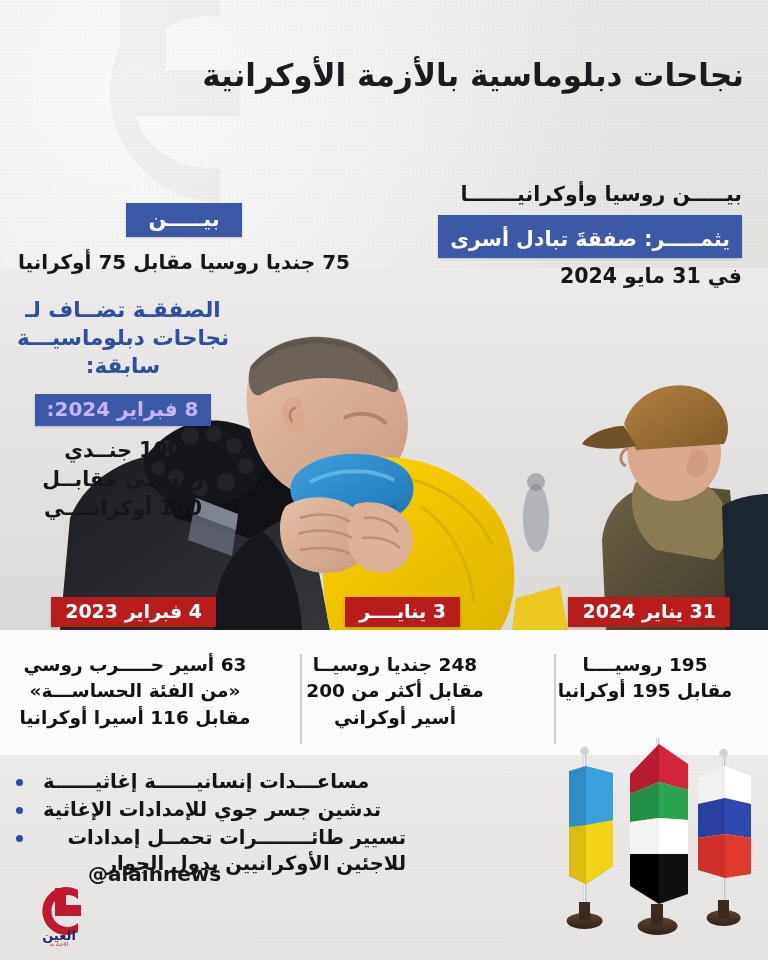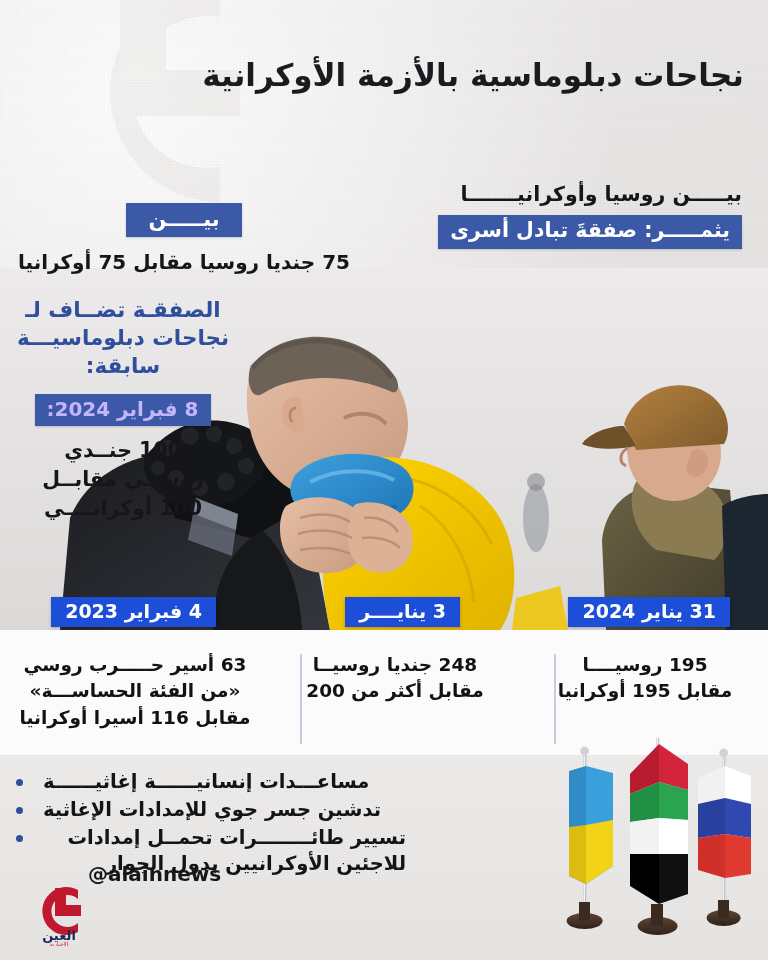"يثمـــــر: صفقةَ تبادل أسرى" .badge { padding: 3px 12px 5px 12px -> 12px 12px 5px 12px }
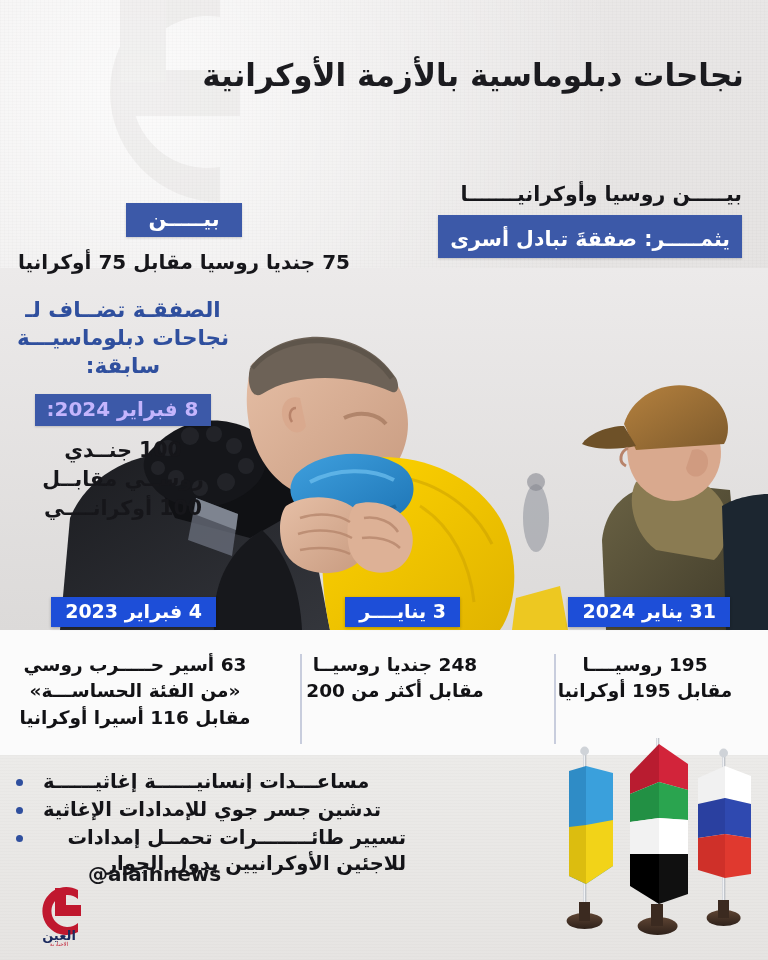"في 31 مايو 2024" div.after { html: none -> <div>في 31 مايو 2024</div> }
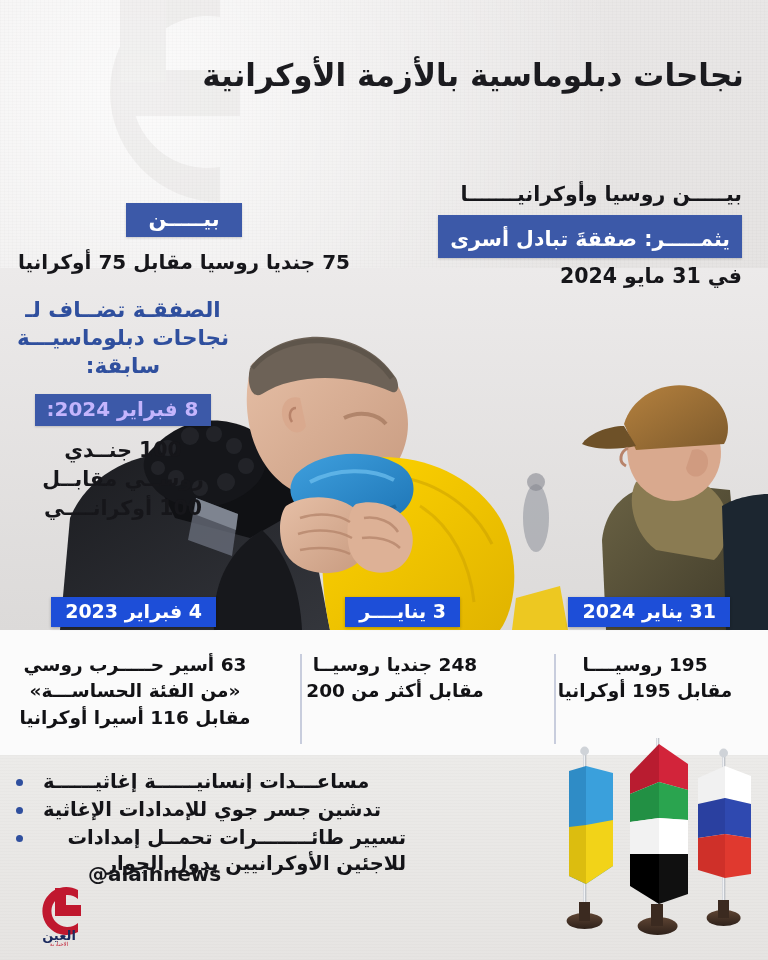"4 فبراير 2023" .tl-badge { background: #1d4ed8 -> #b91c1c }
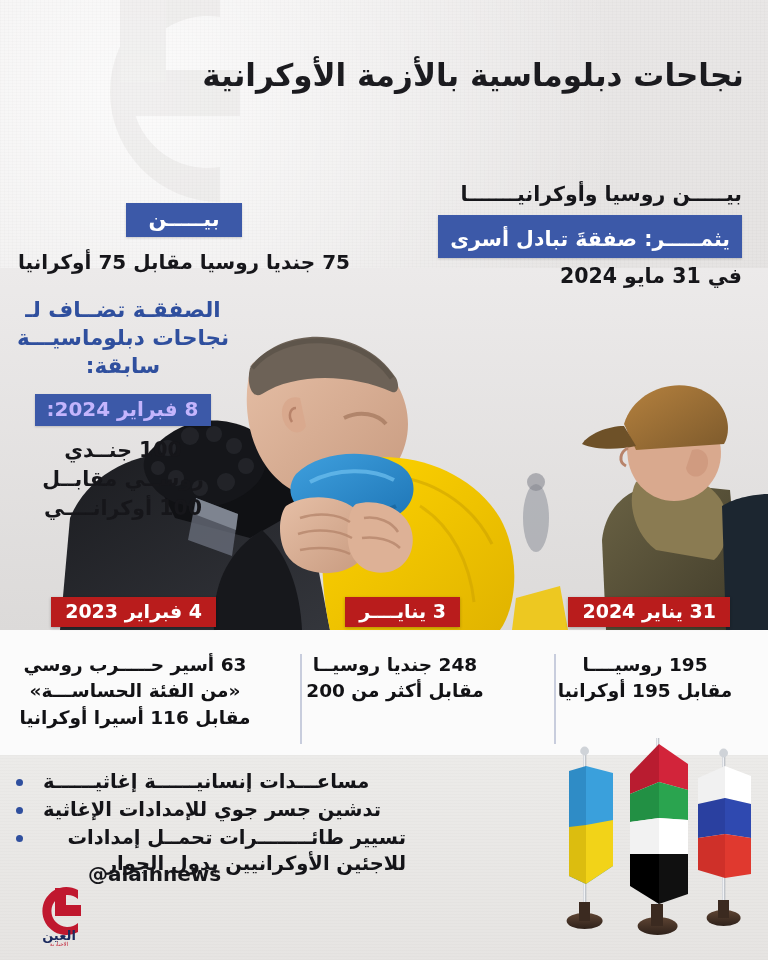"أسير أوكراني" div { html: none -> <div>أسير أوكراني</div> }
